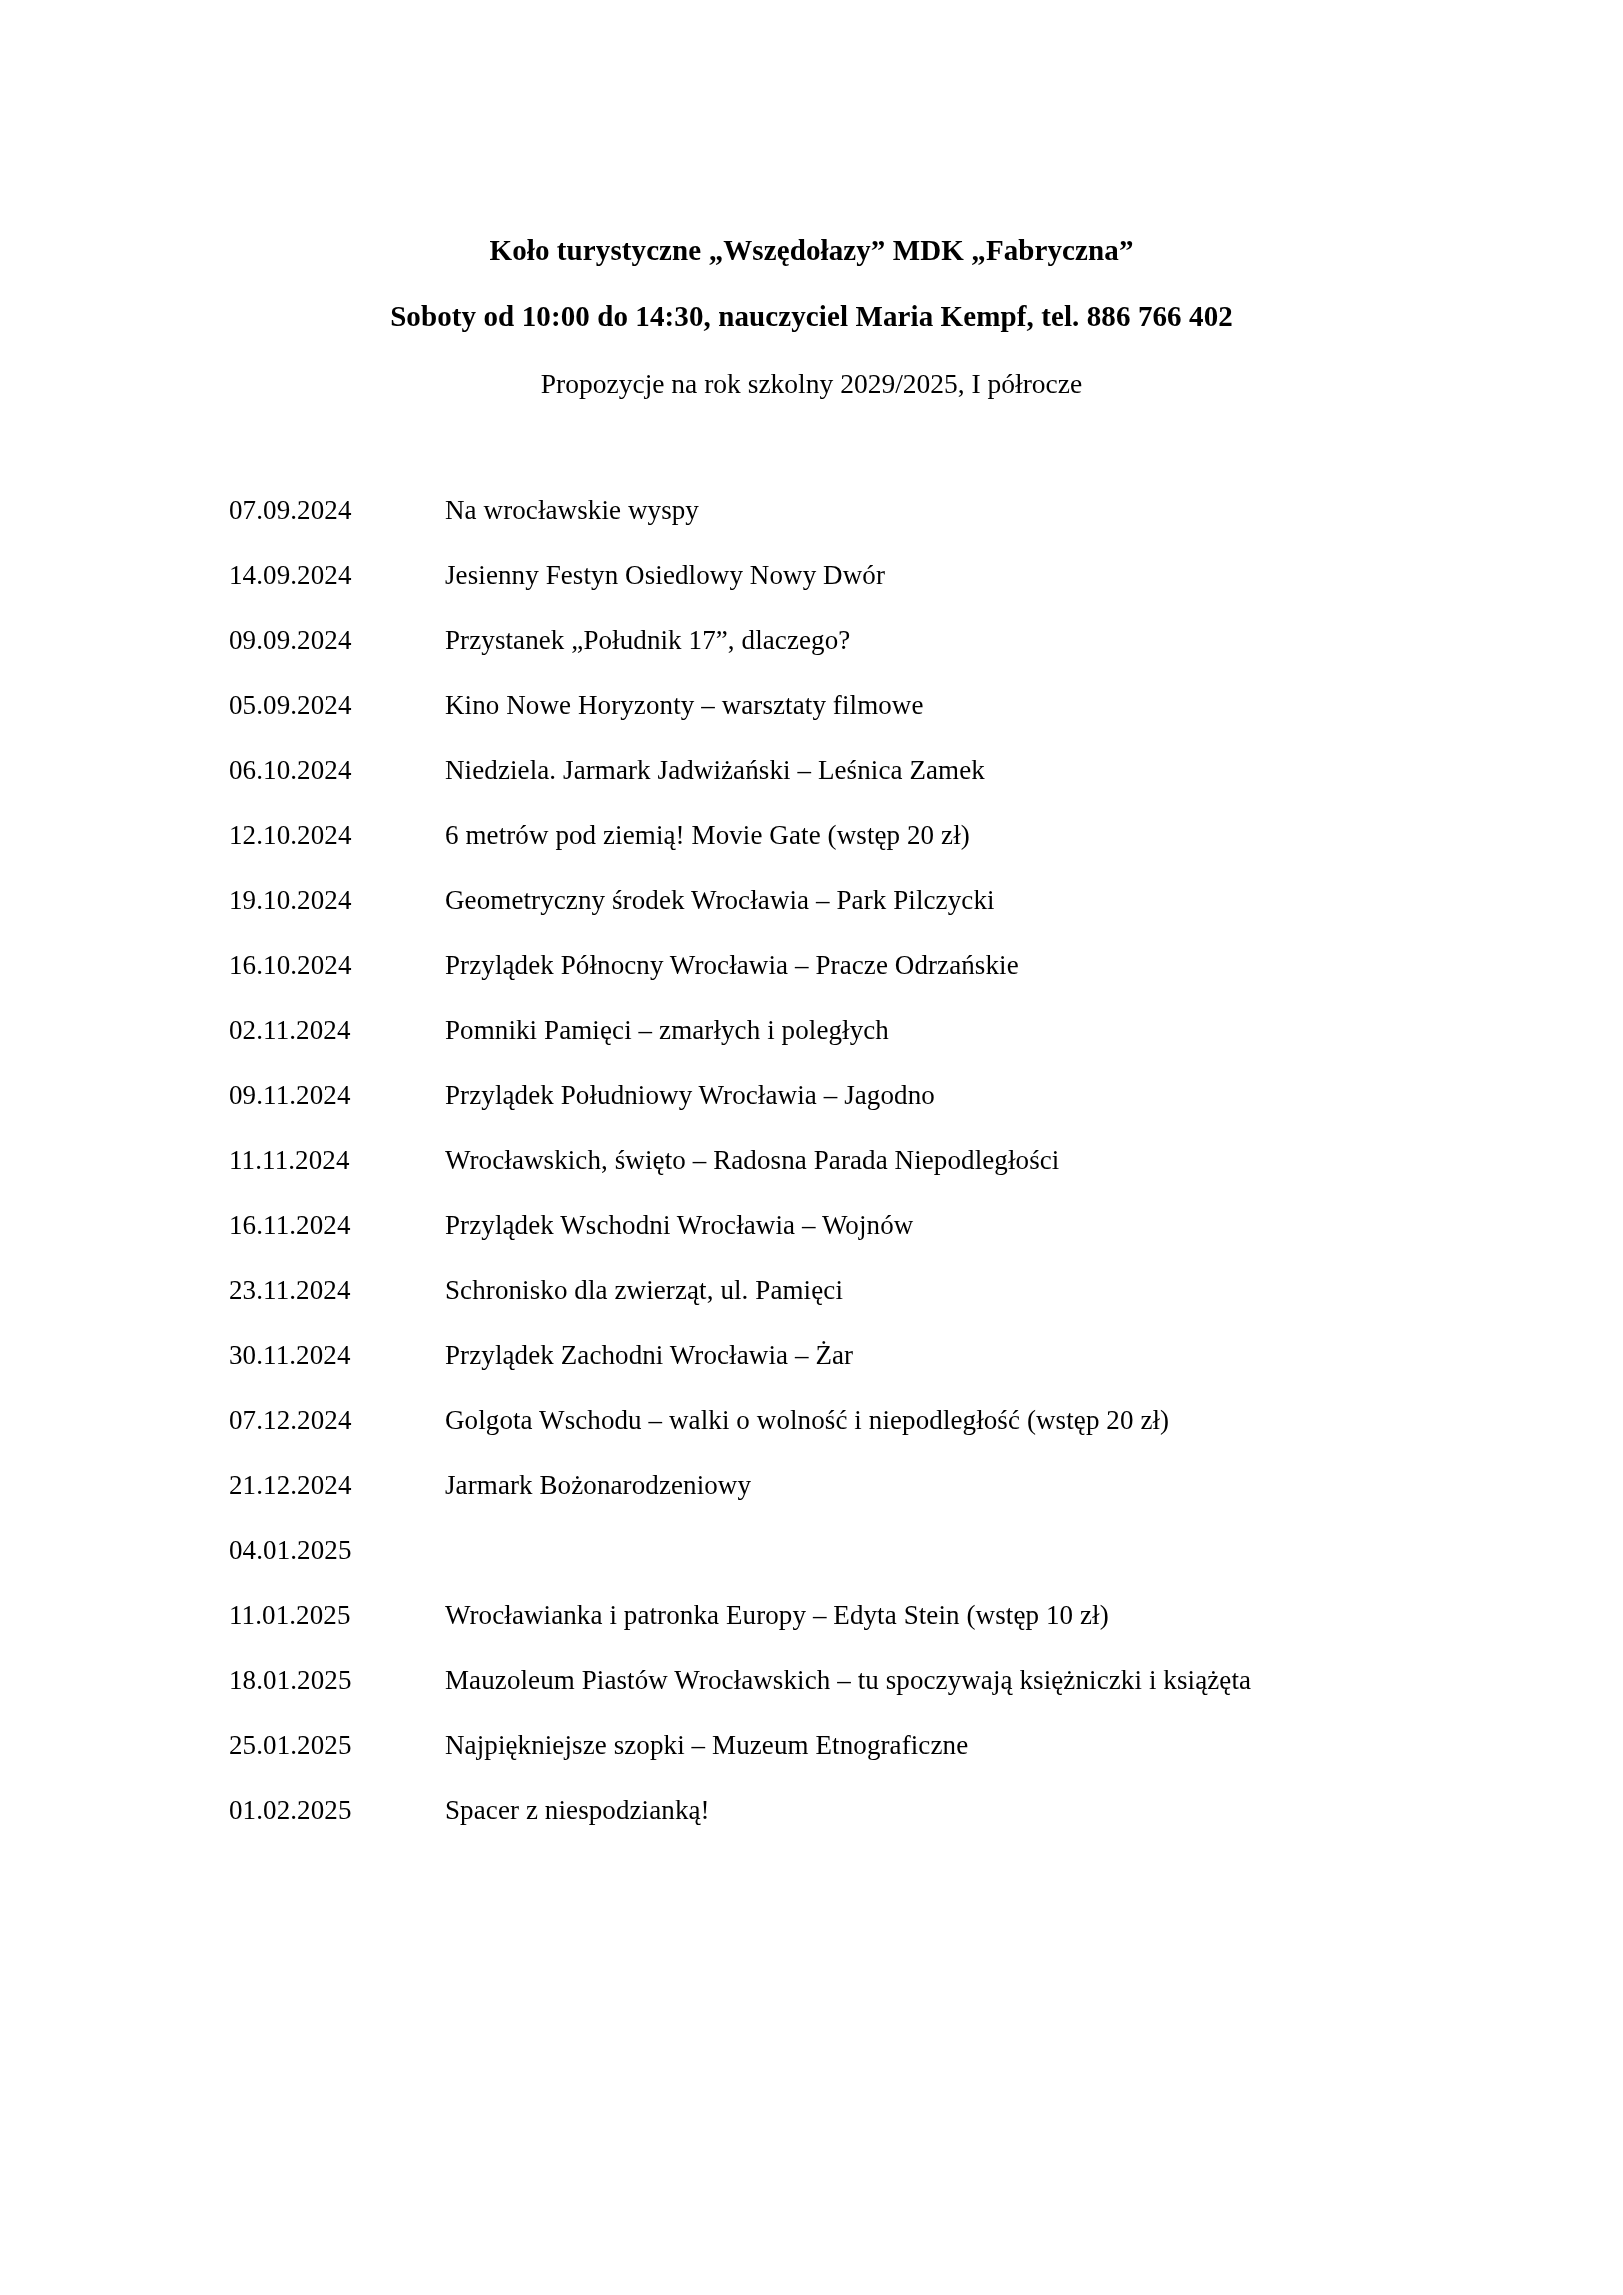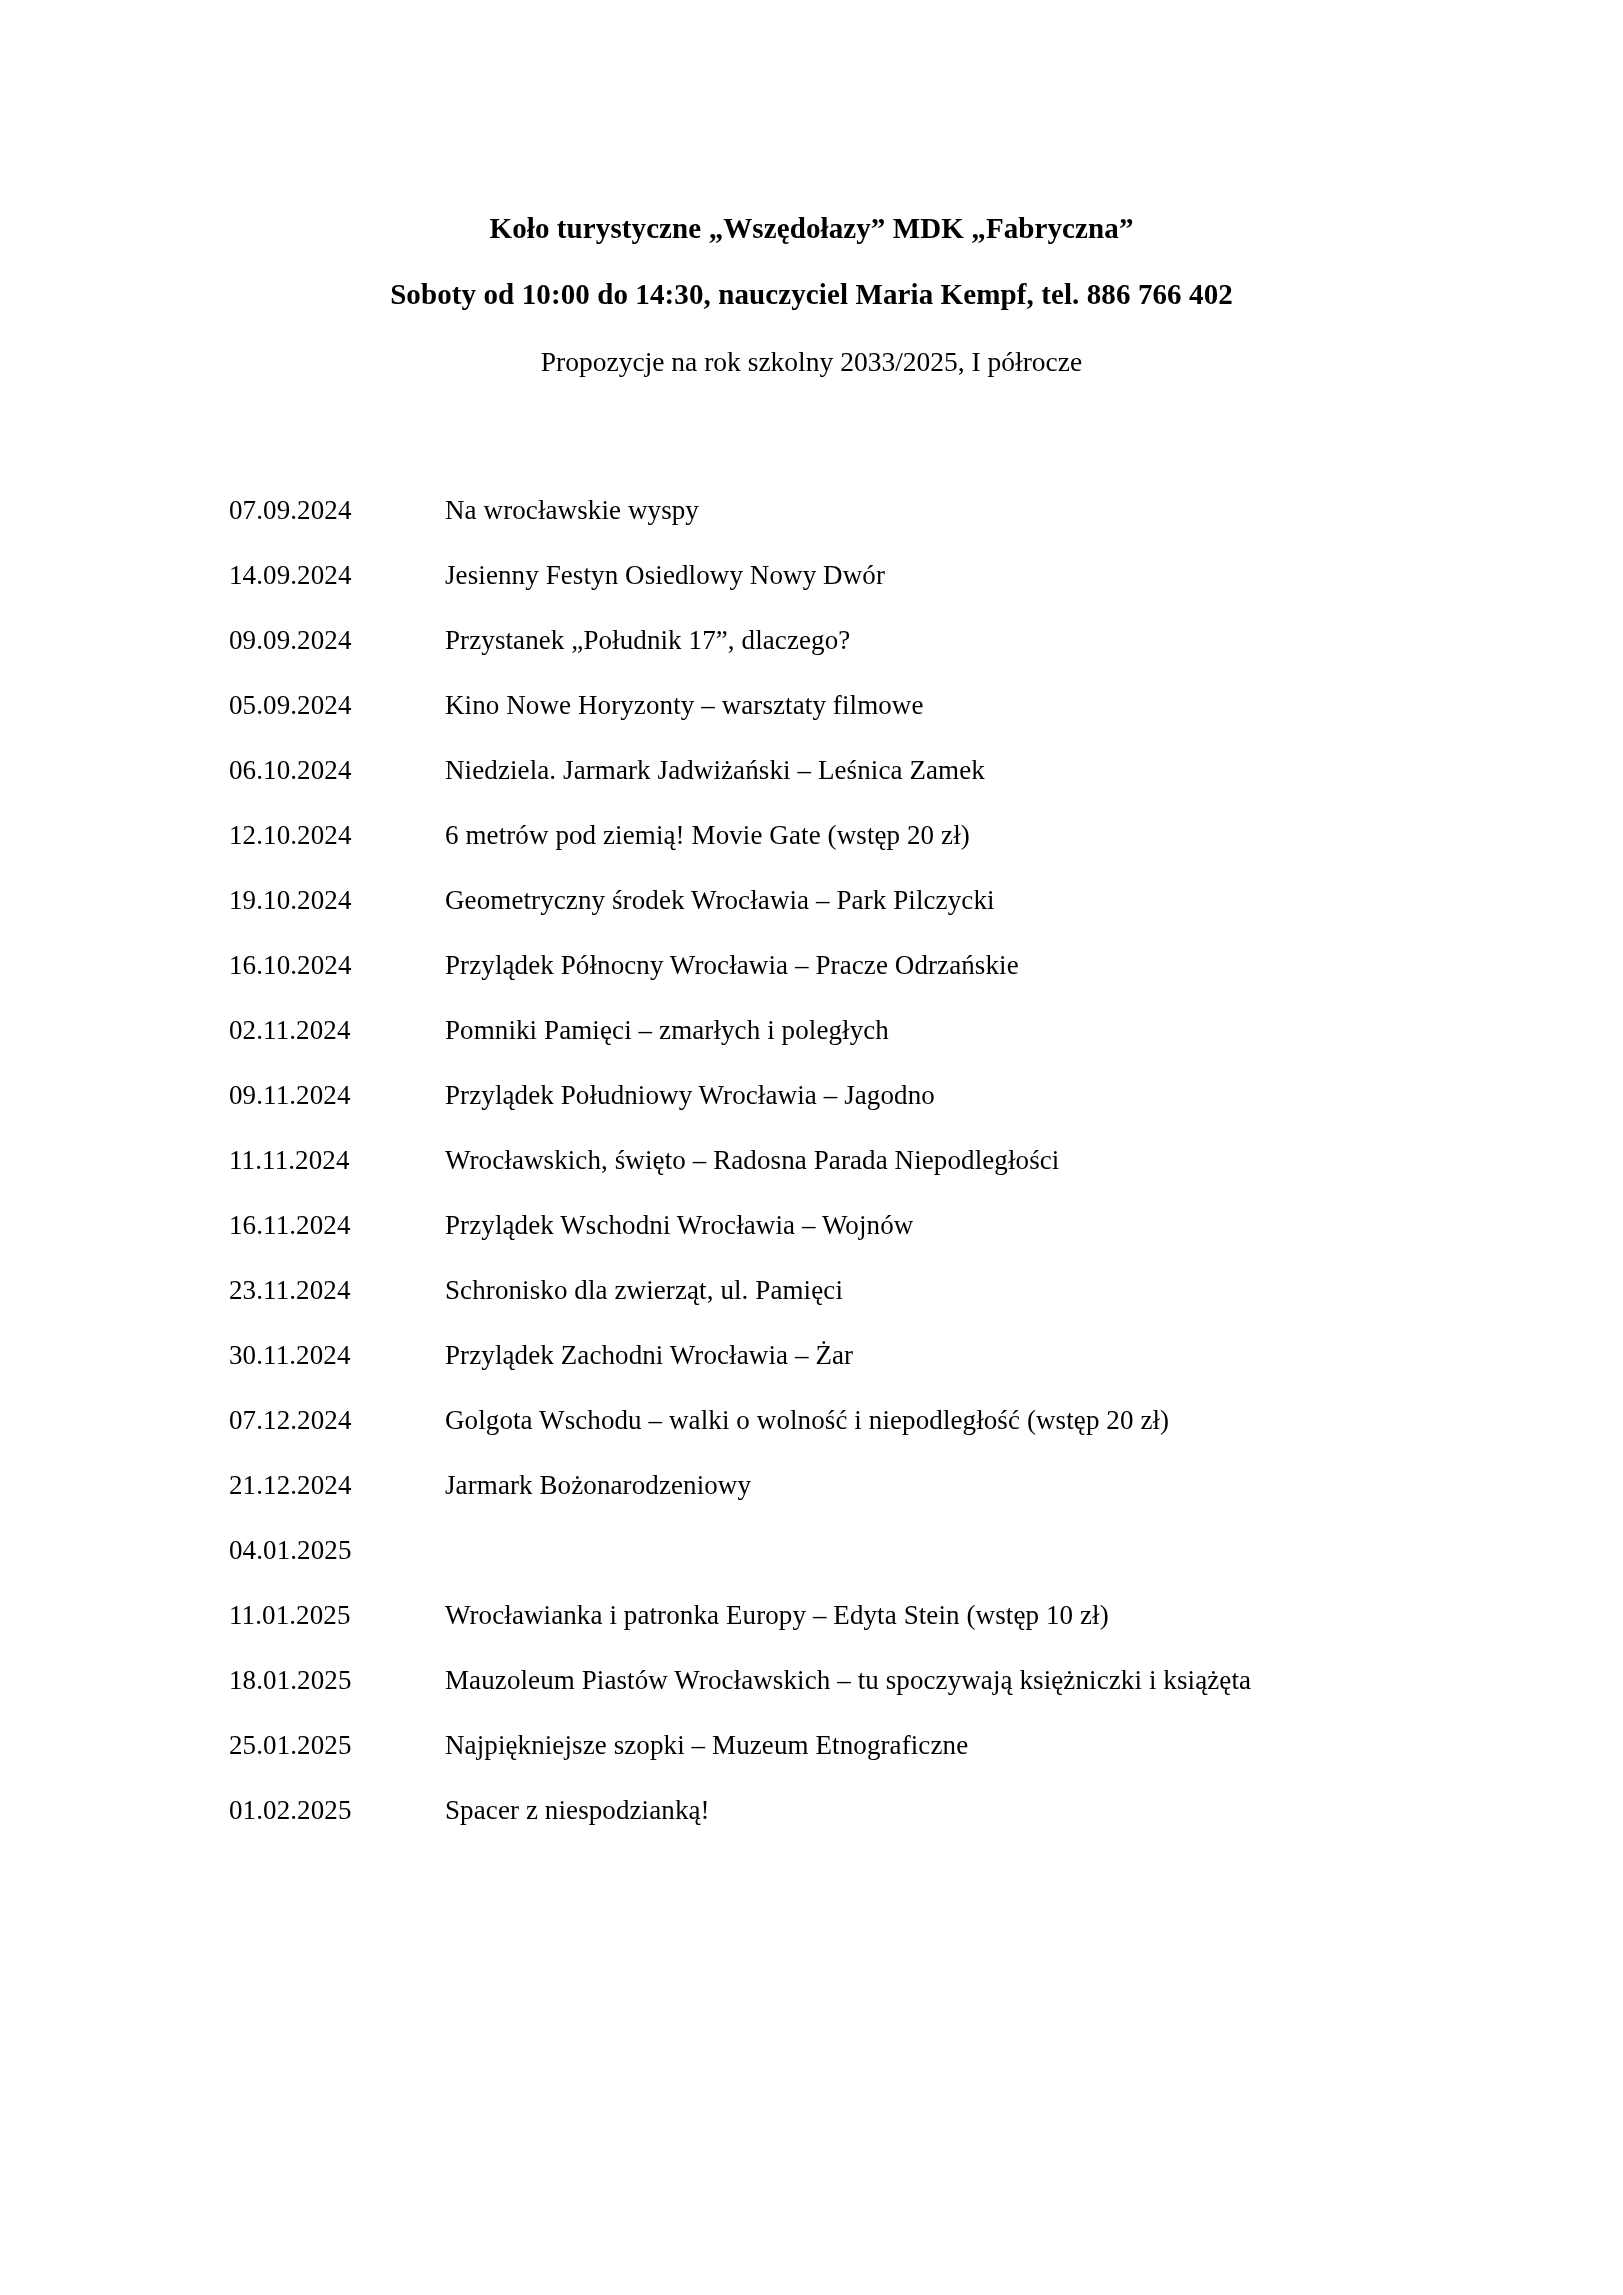"Koło turystyczne „Wszędołazy” MDK" .heading-block { top: 214px -> 236px }
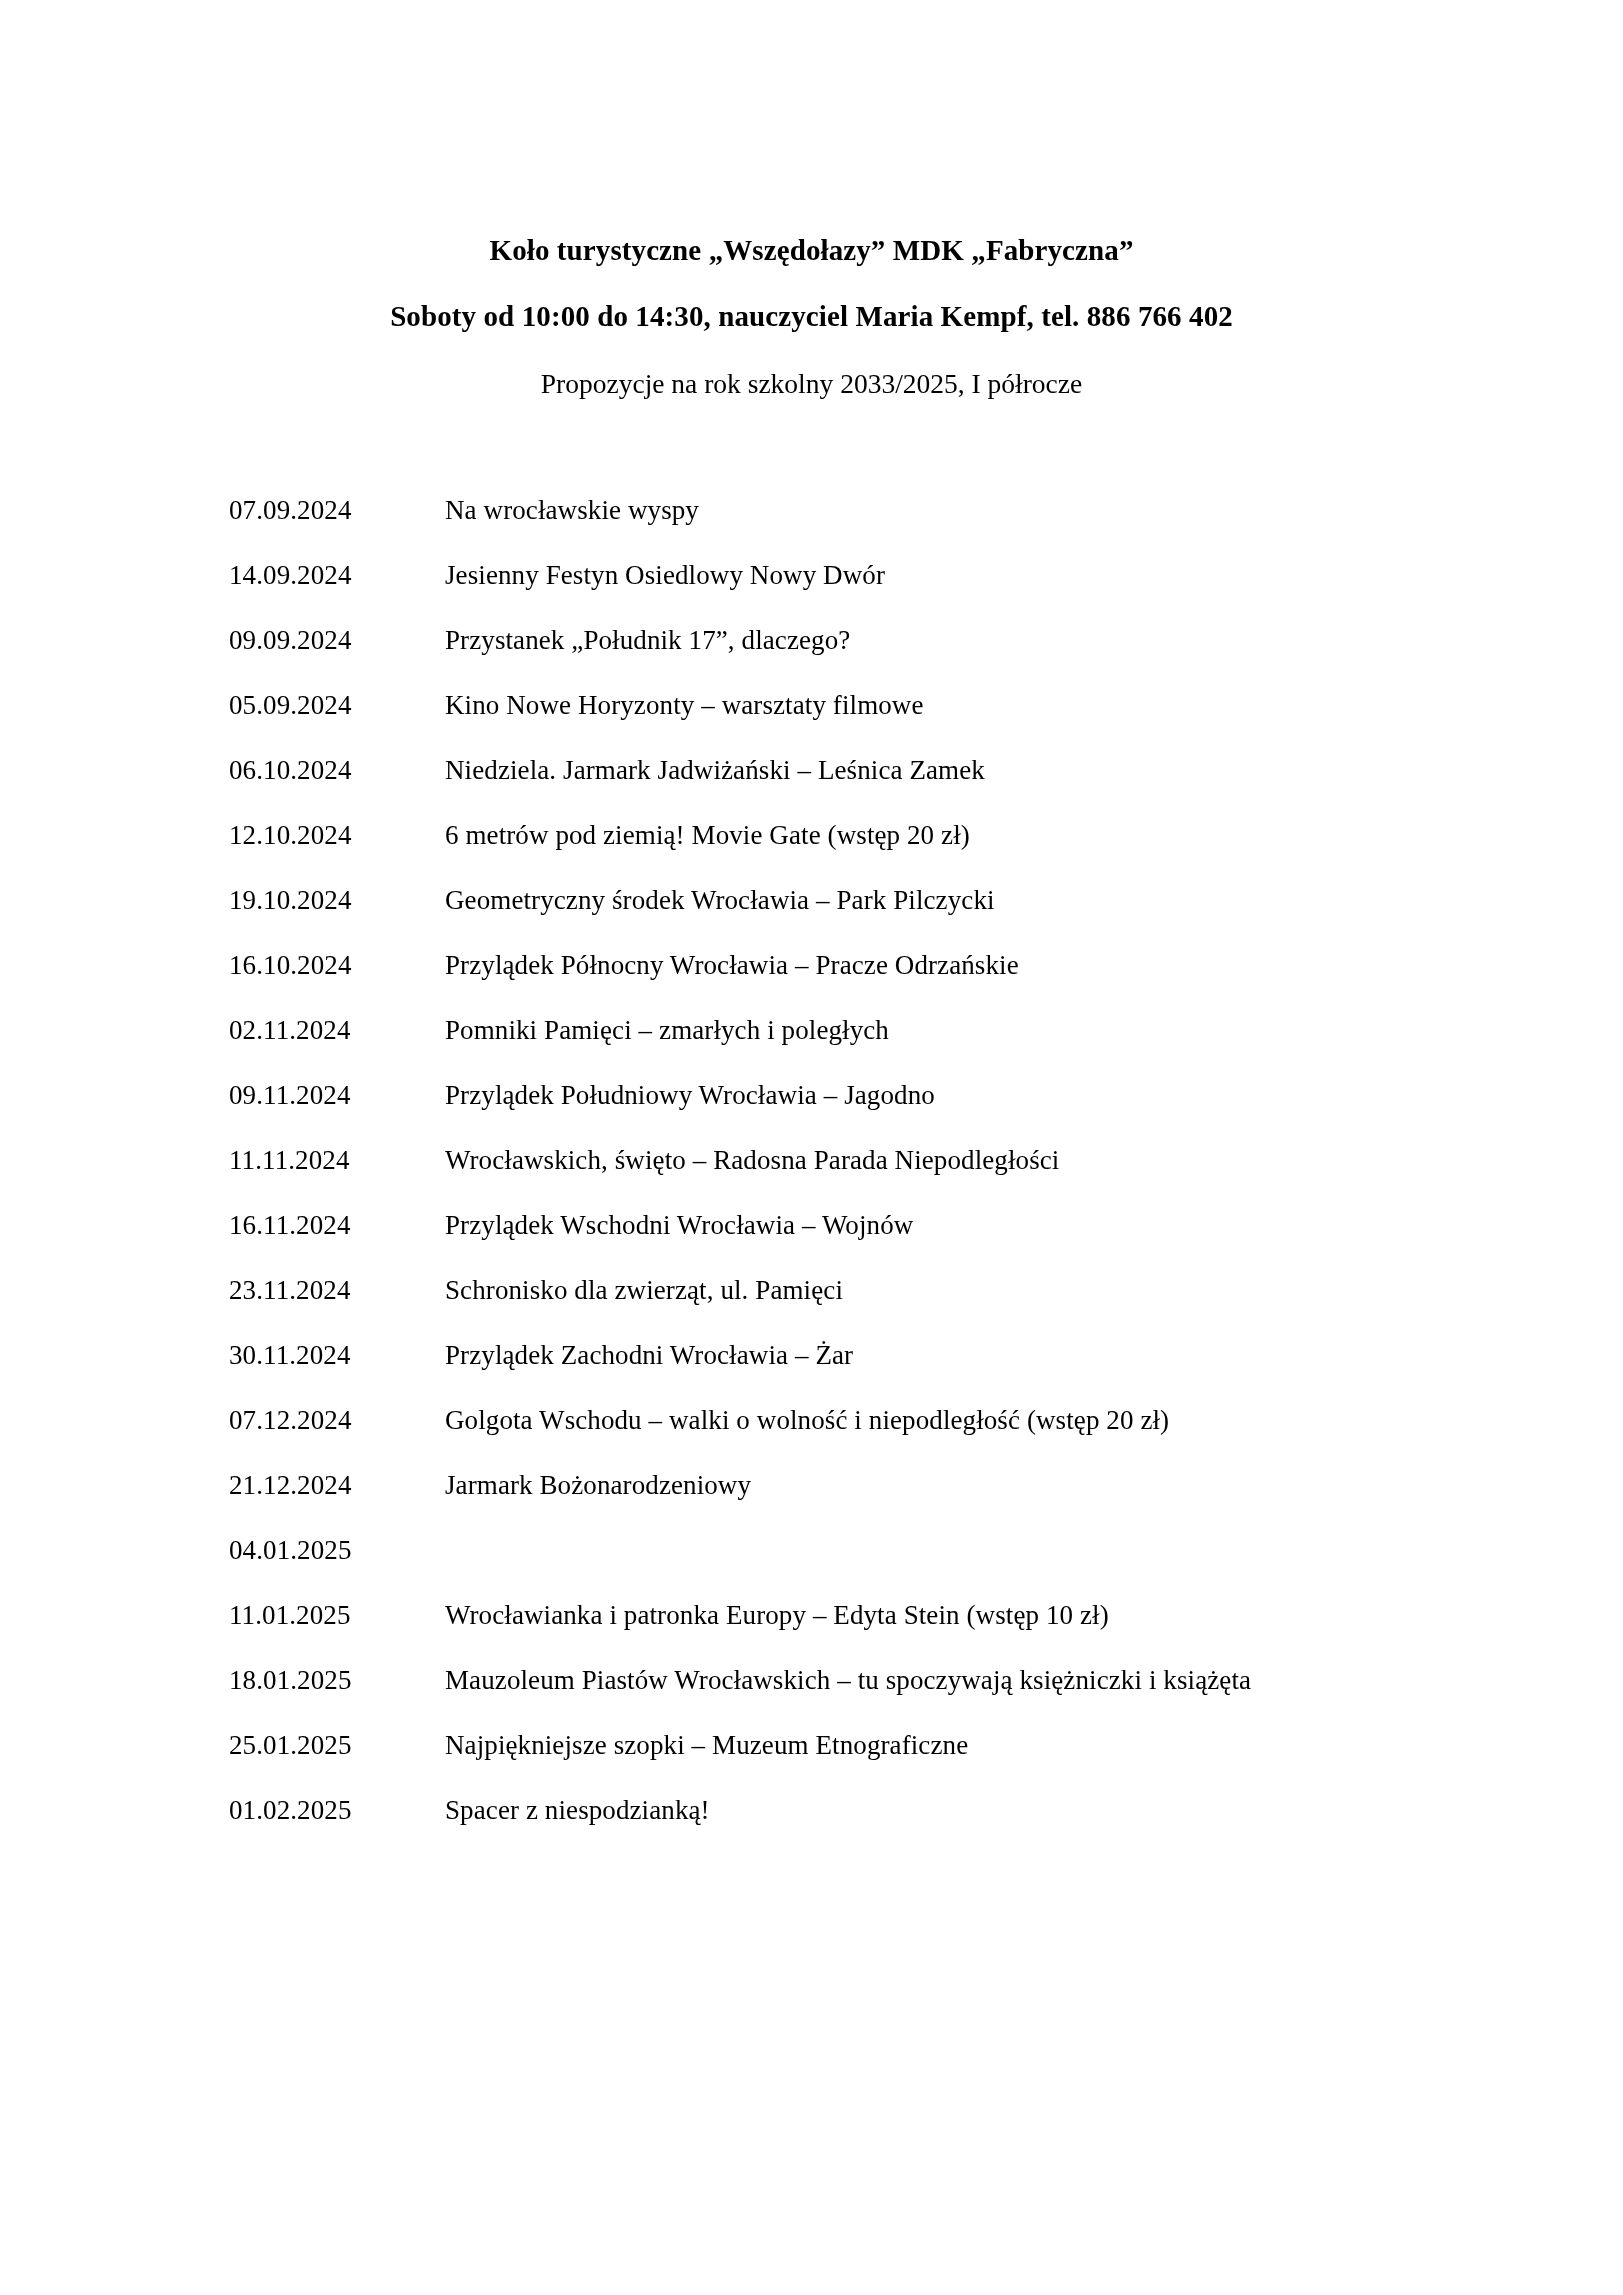"Propozycje na rok szkolny 2033/2025," p.doc-note { text: 2033/2025 -> 2029/2025 }
